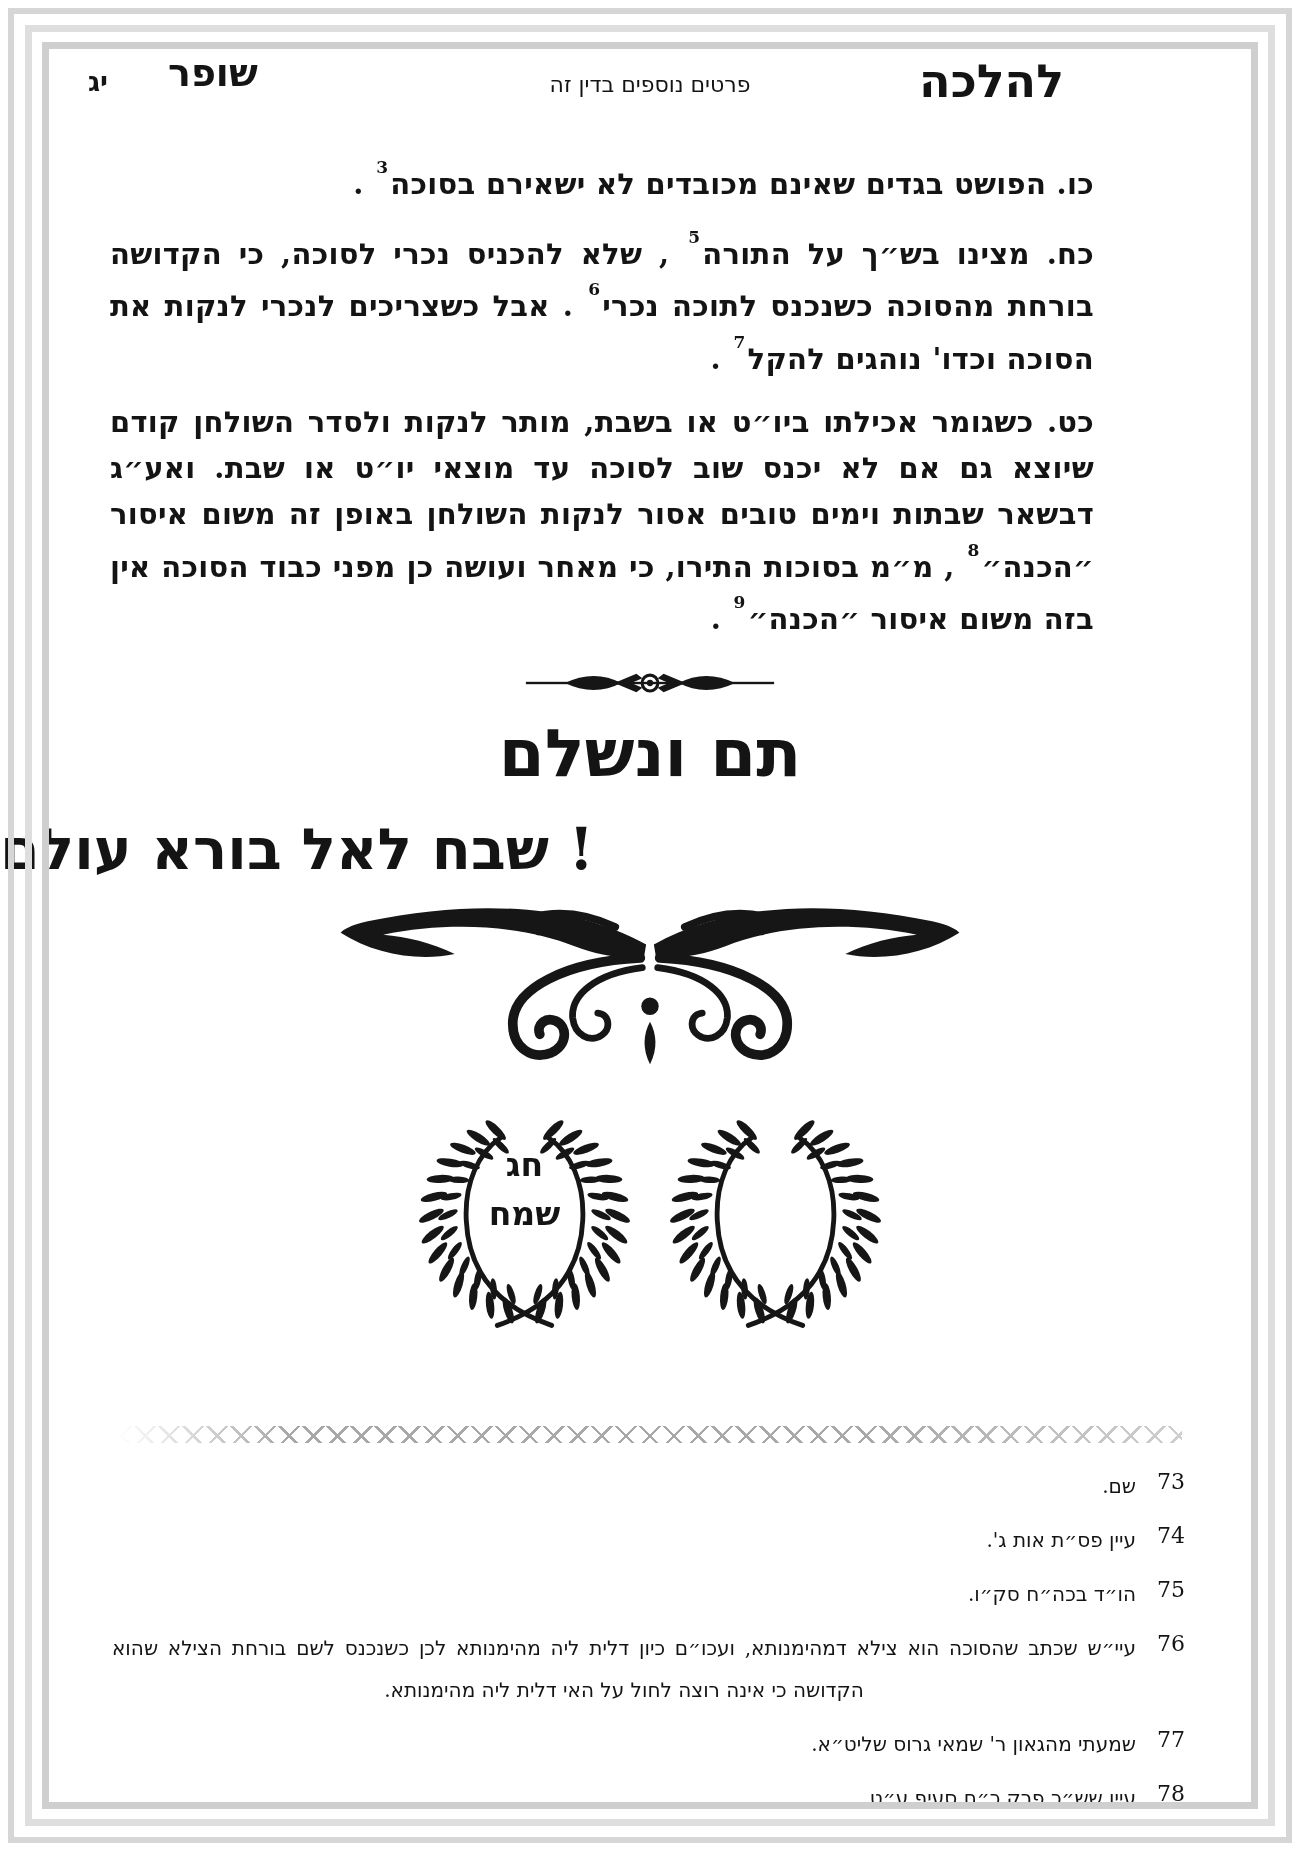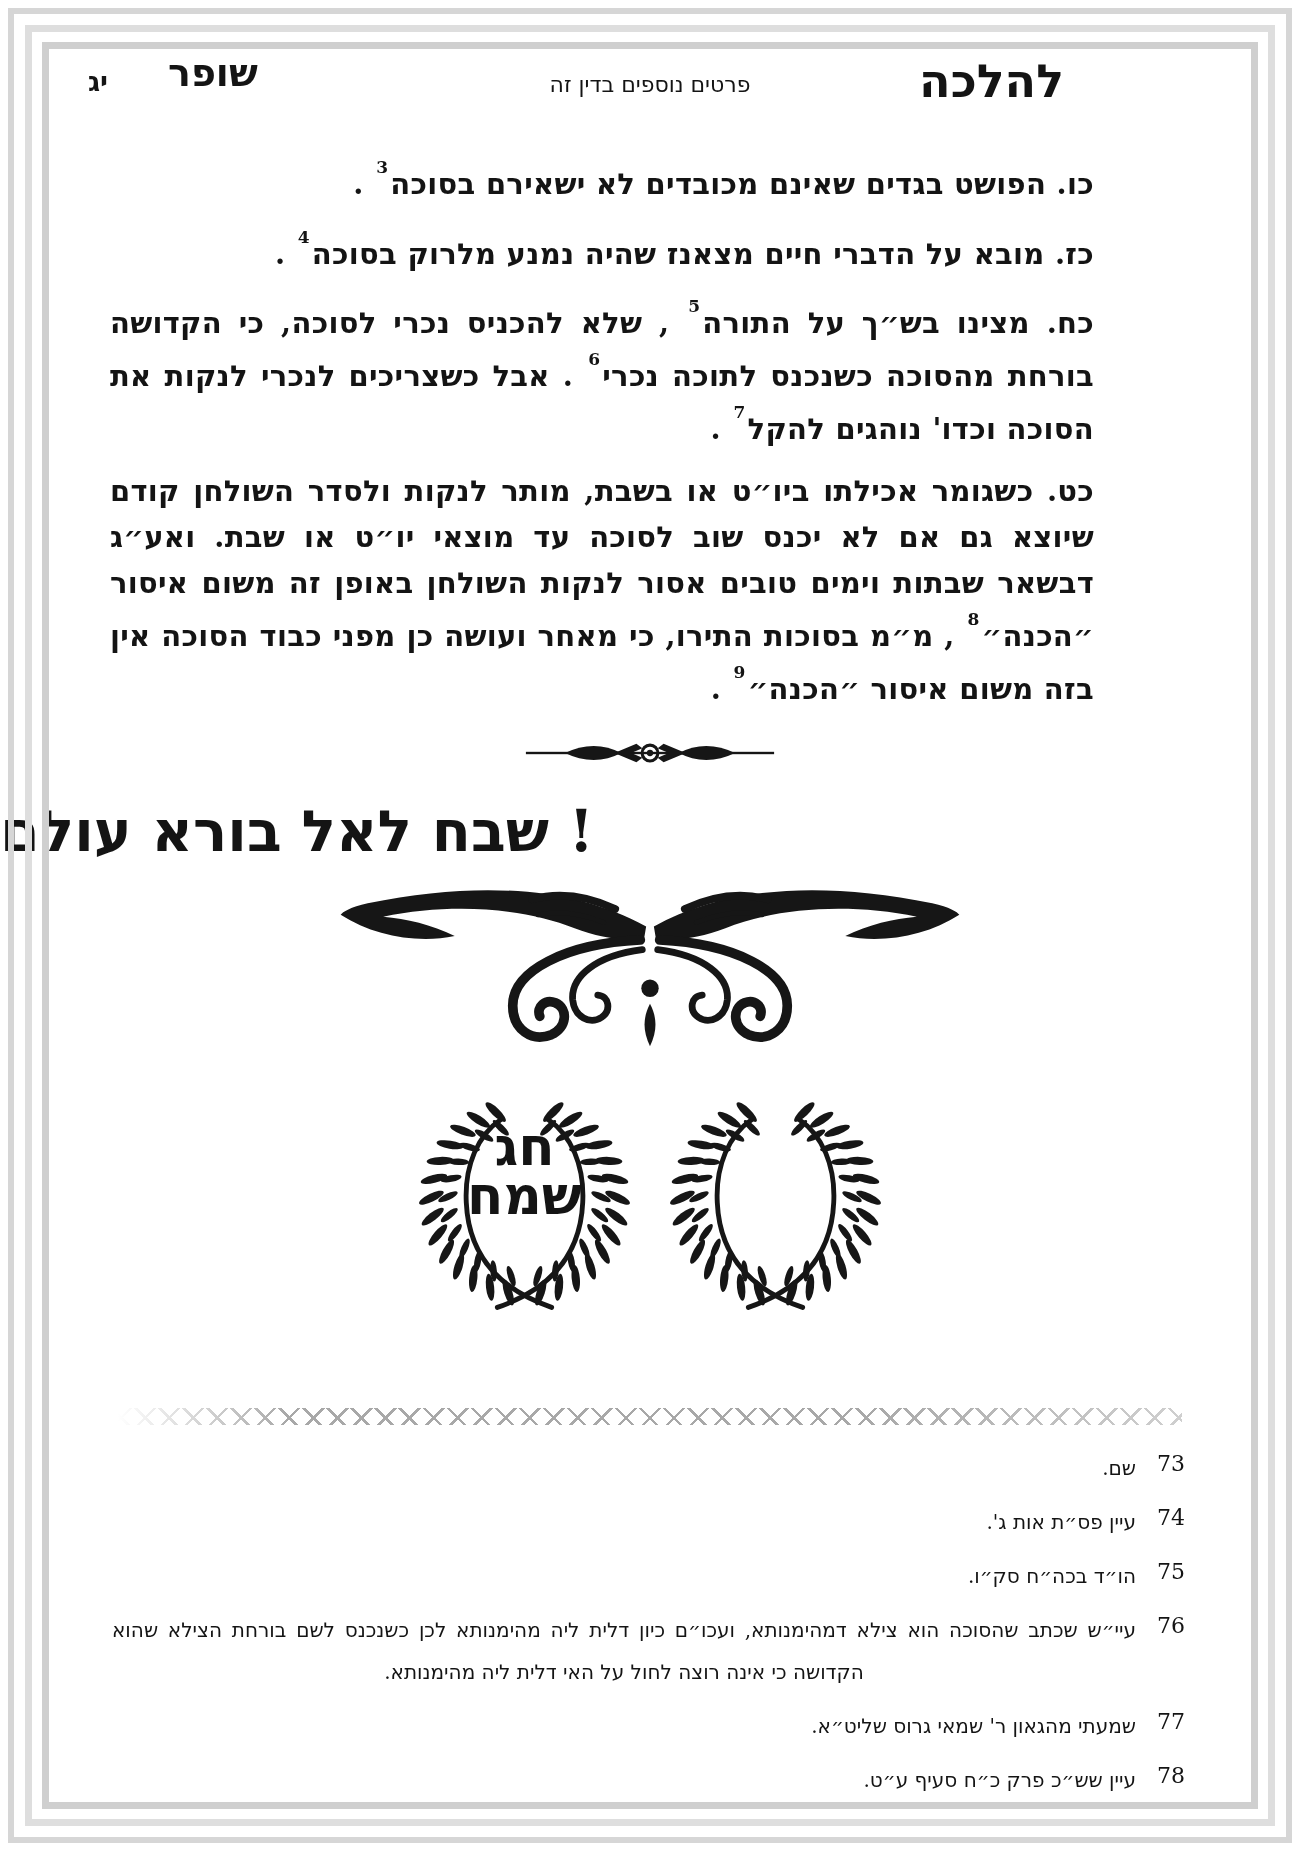"כז. מובא על הדברי חיים" p.para { html: <p><span>כז. מובא על הדברי חיים מצאנז שהיה נמנע מלרוק בסוכה</span><sup>4</sup><span> .</span></p> -> none }
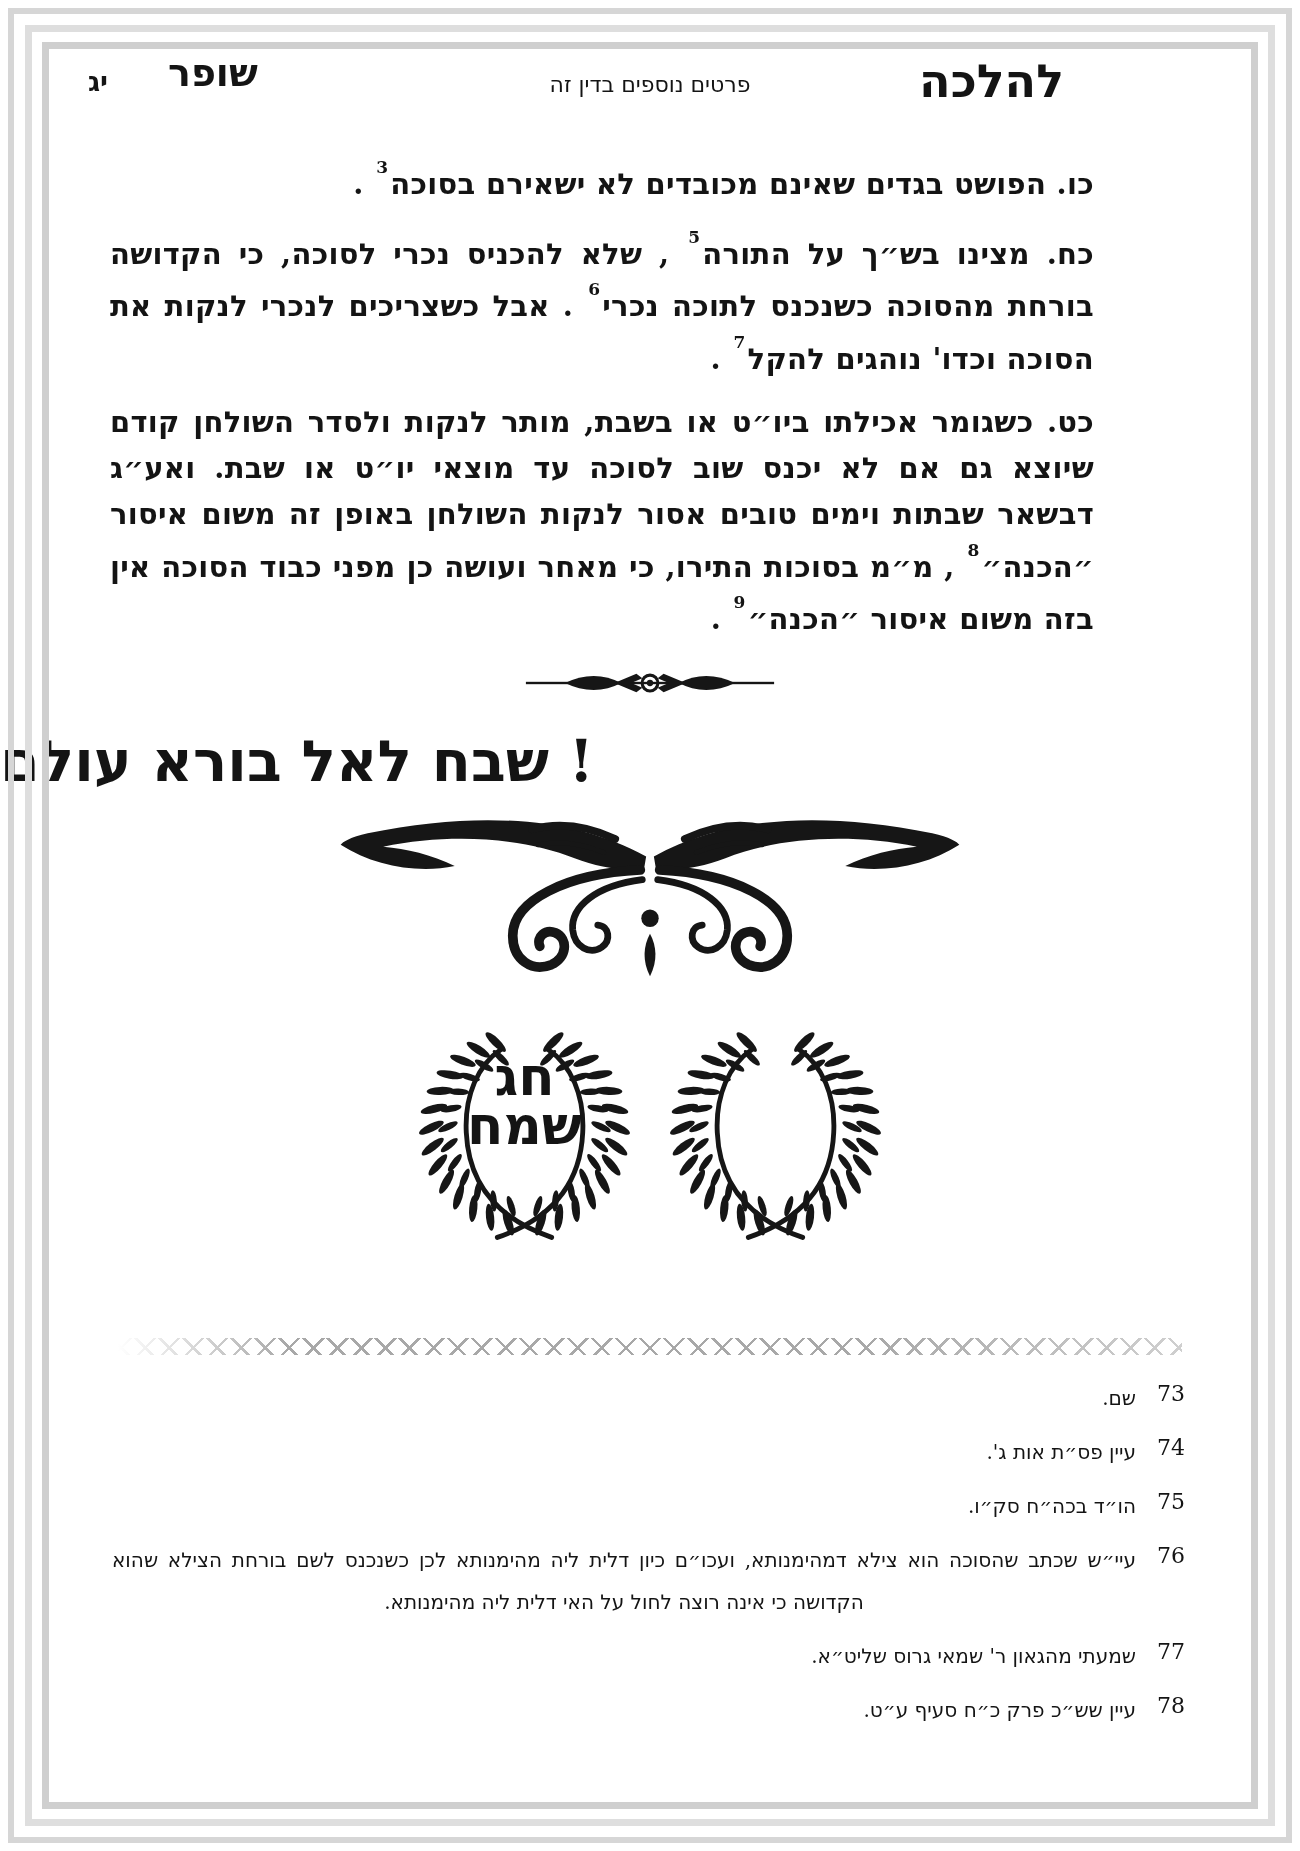"תם ונשלם" div.colophon1 { html: none -> <div>תם ונשלם</div> }
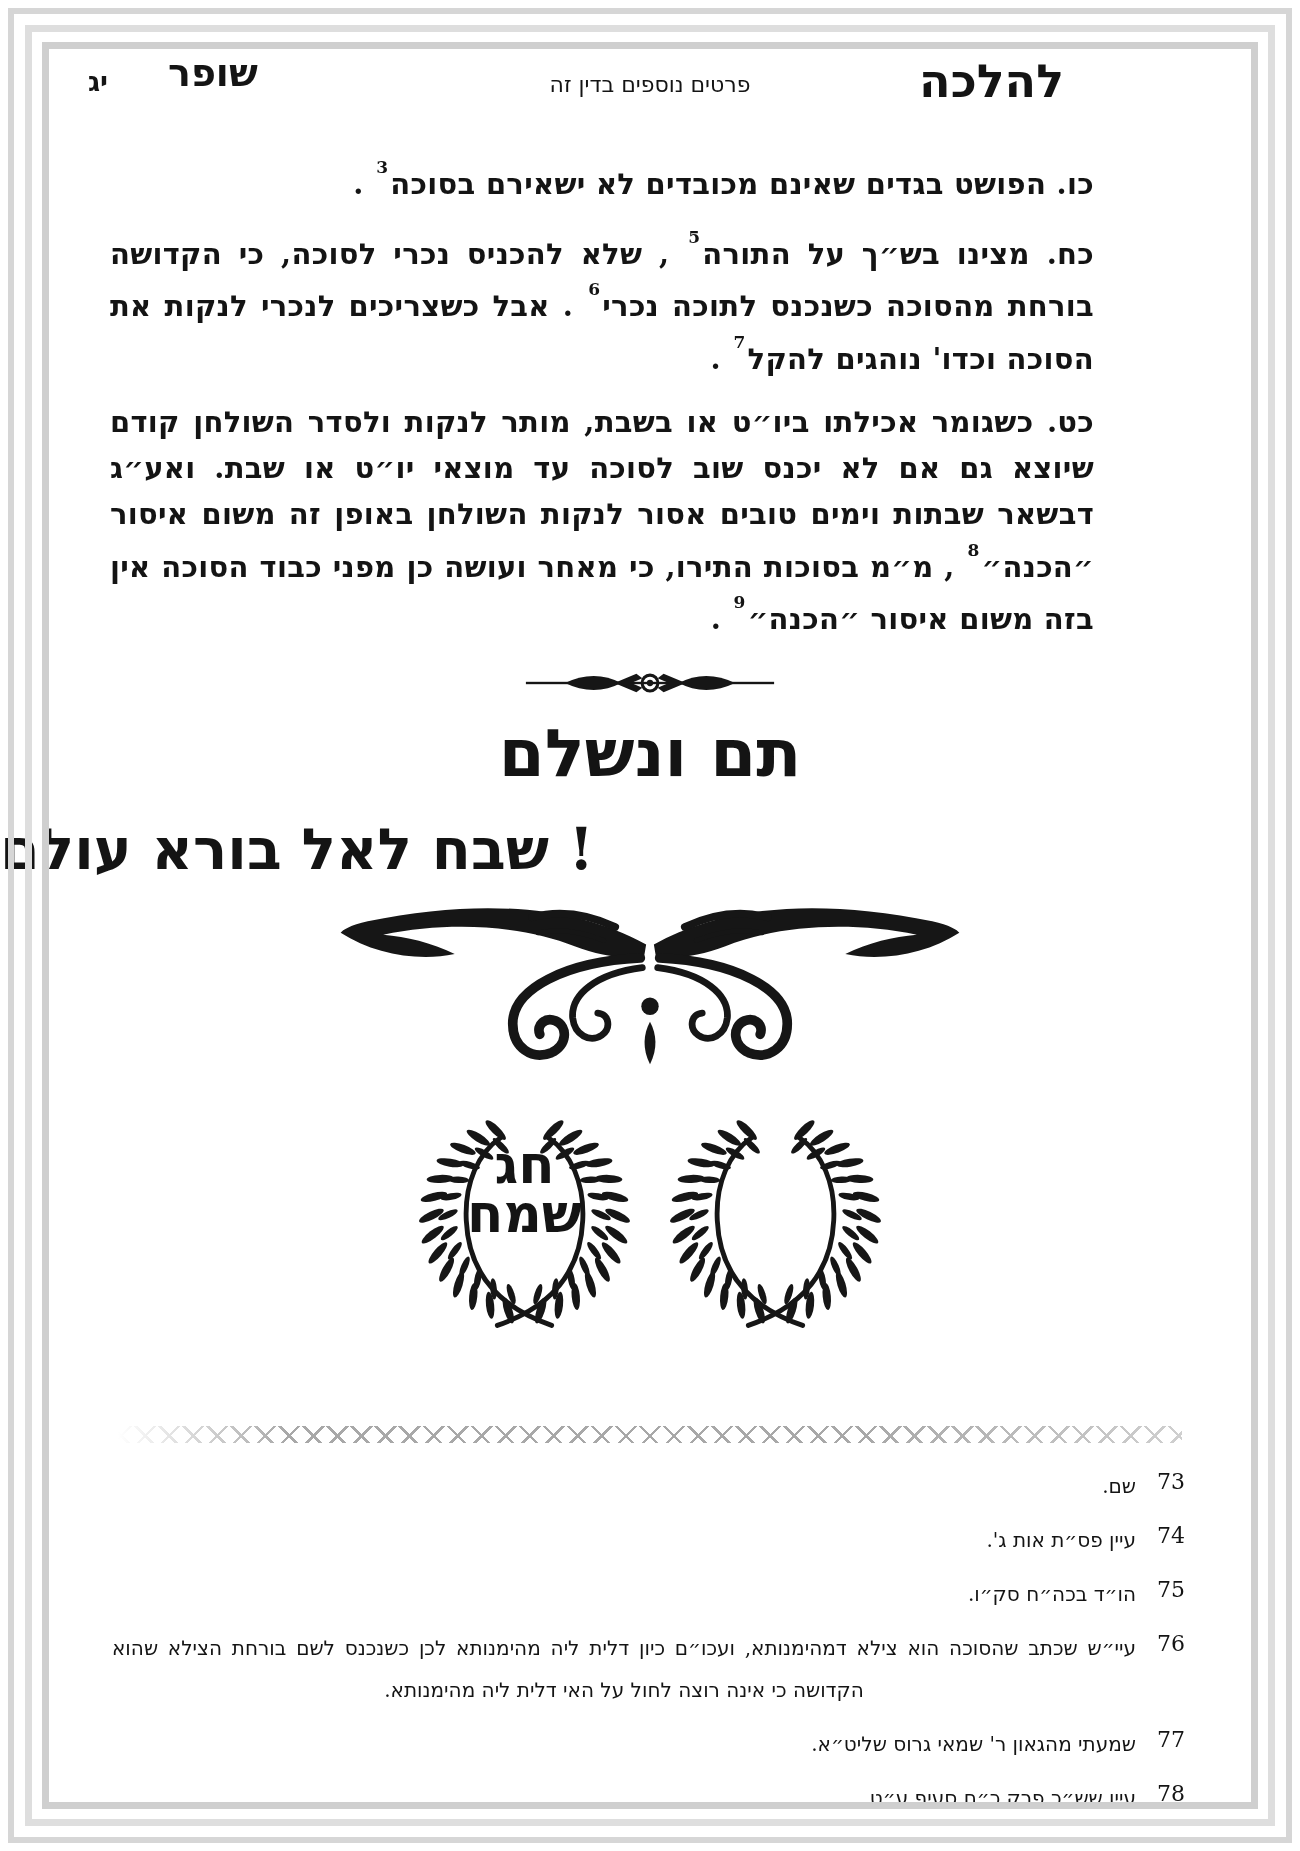"חג" .wreath-text { font-size: 53px -> 33px }
